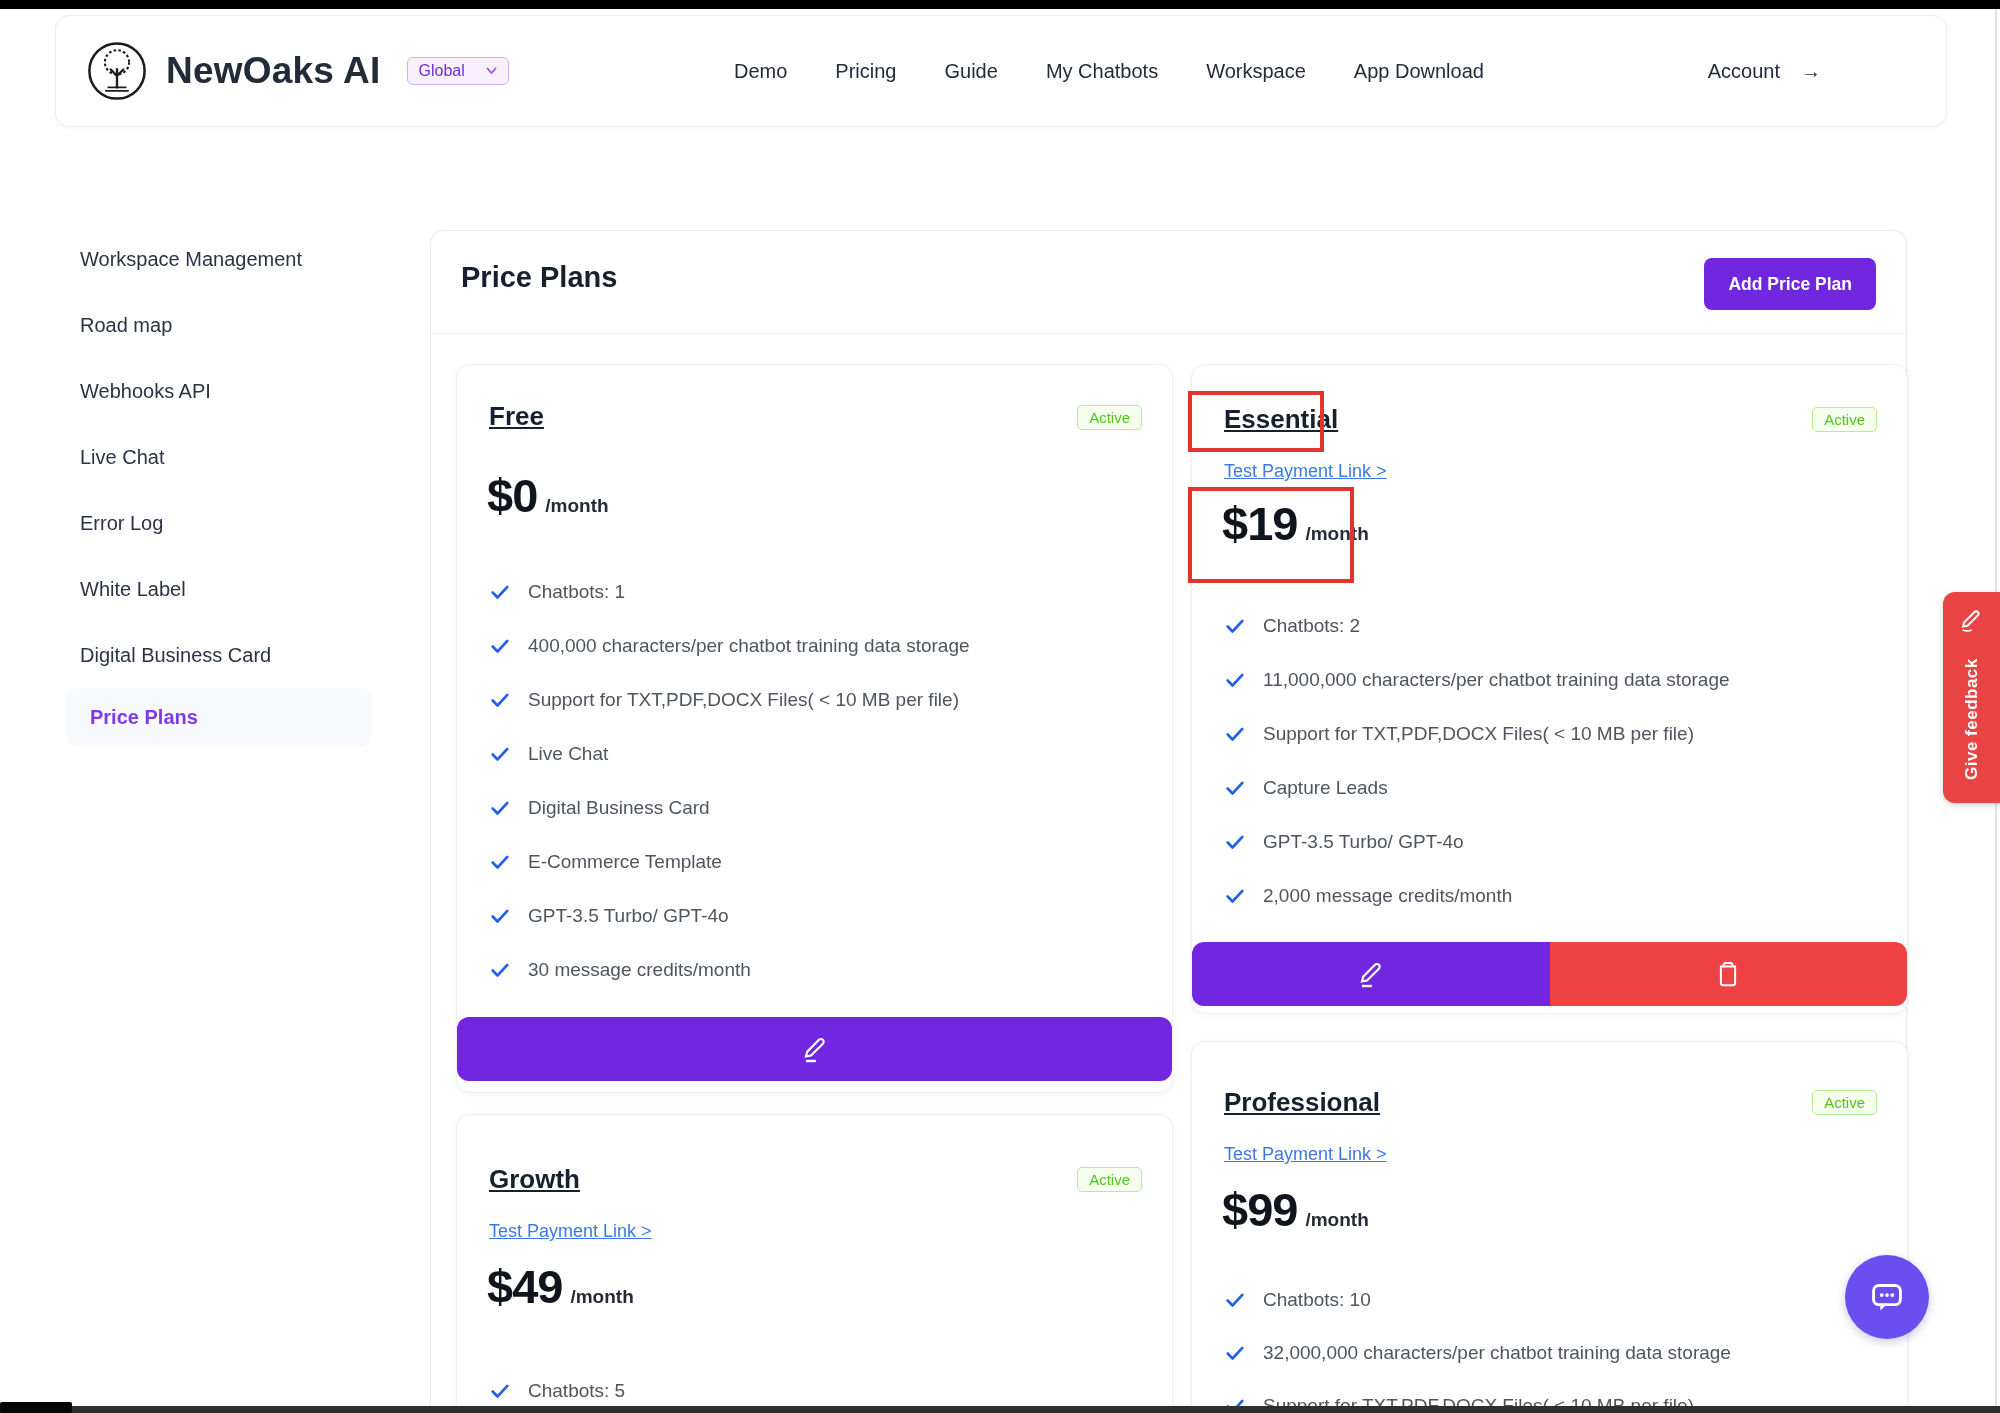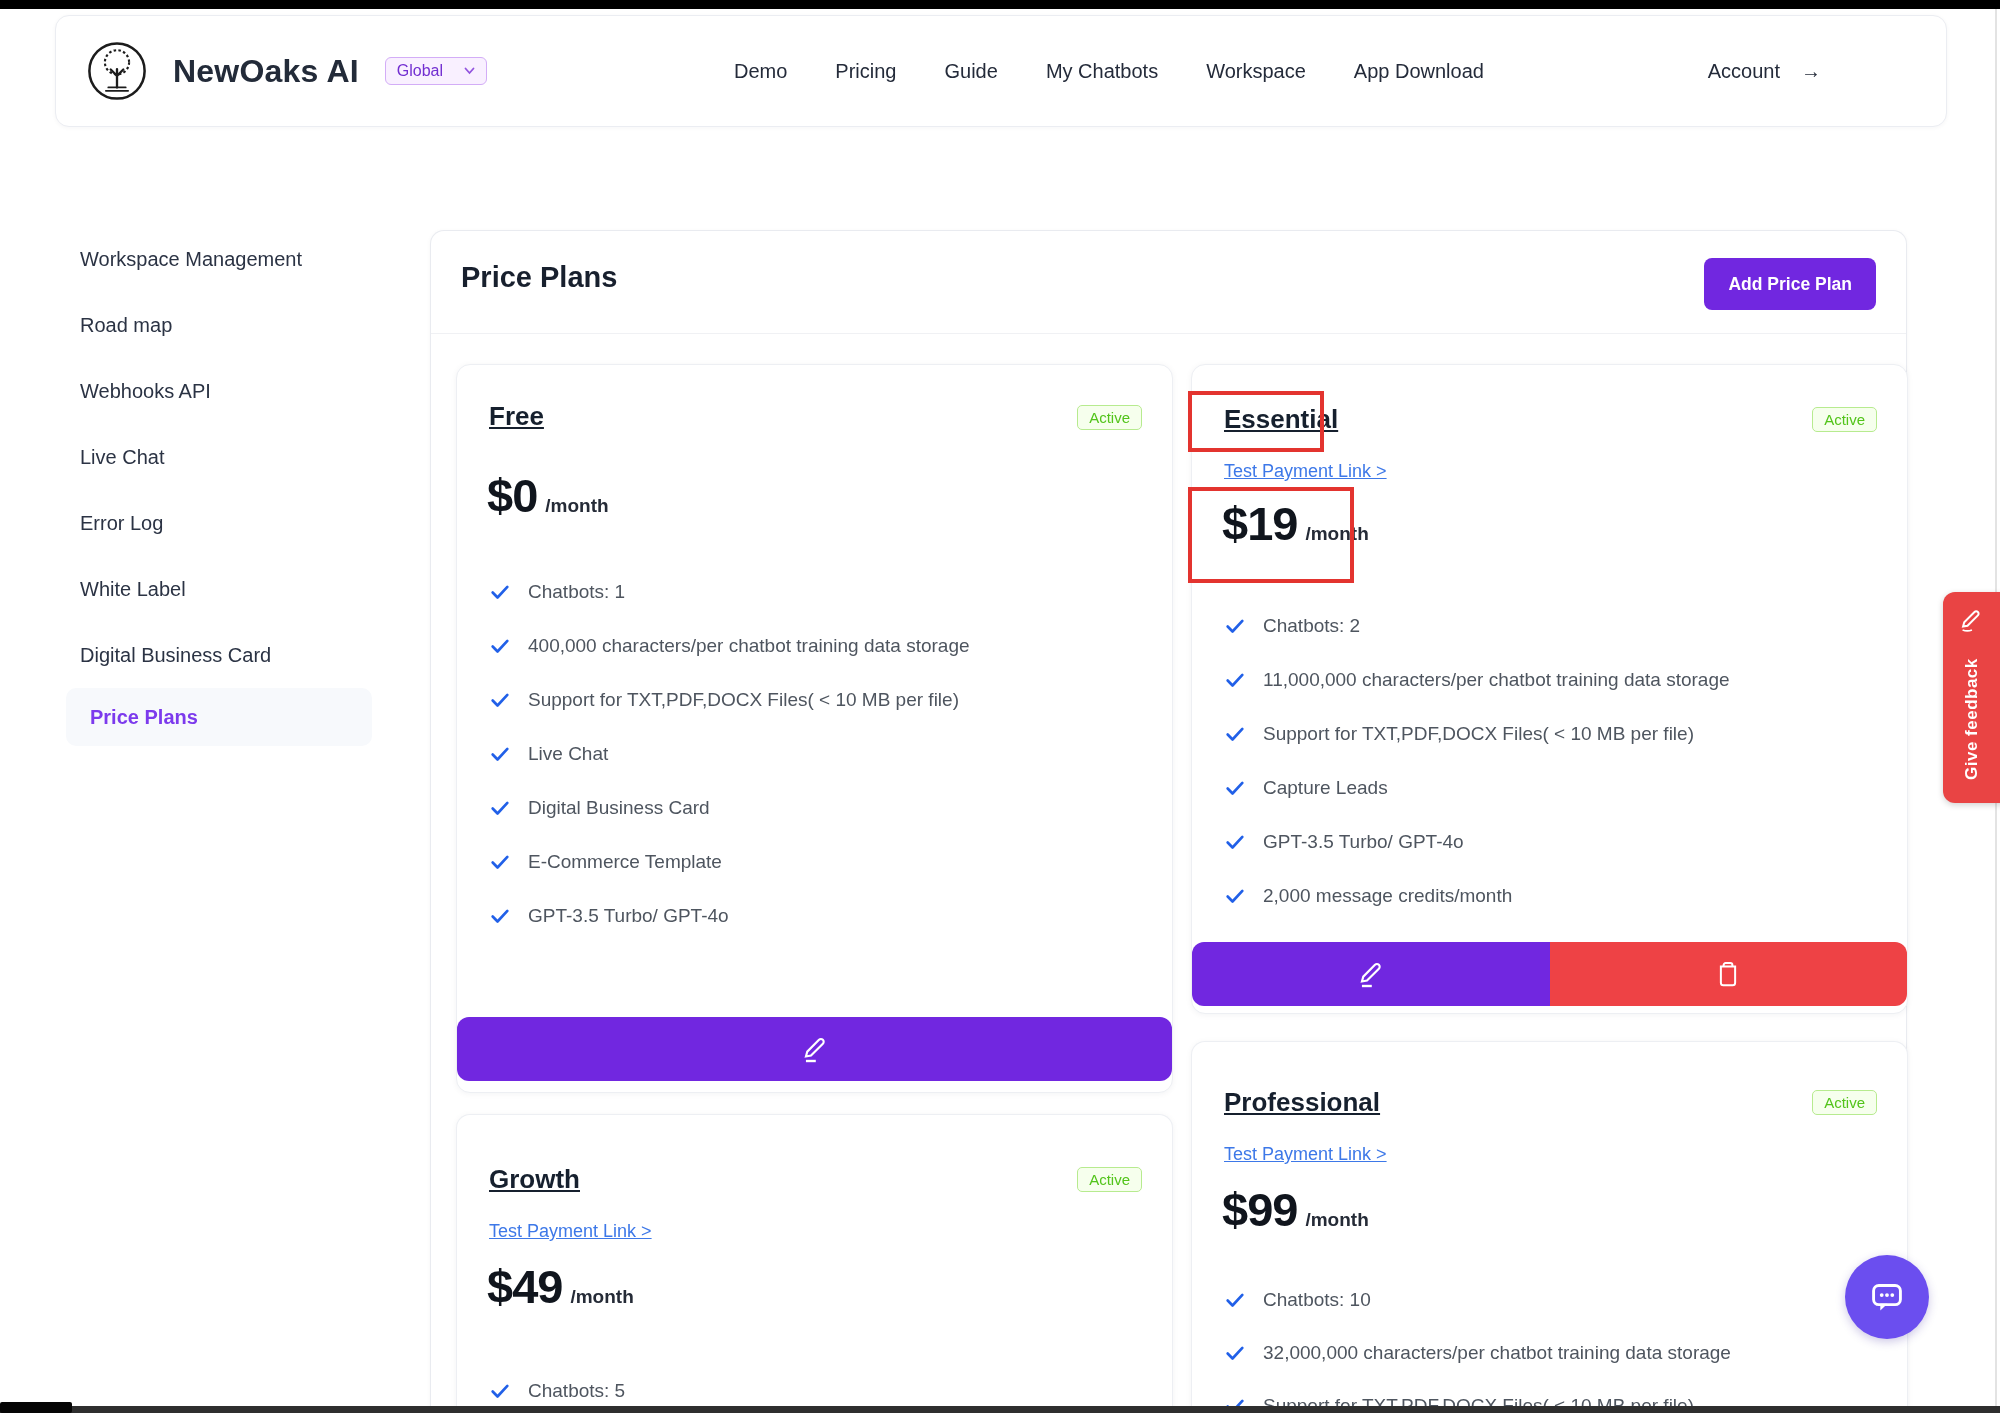"NewOaks AI" .brand { font-size: 32px -> 37px; margin-left: 25px -> 18px }
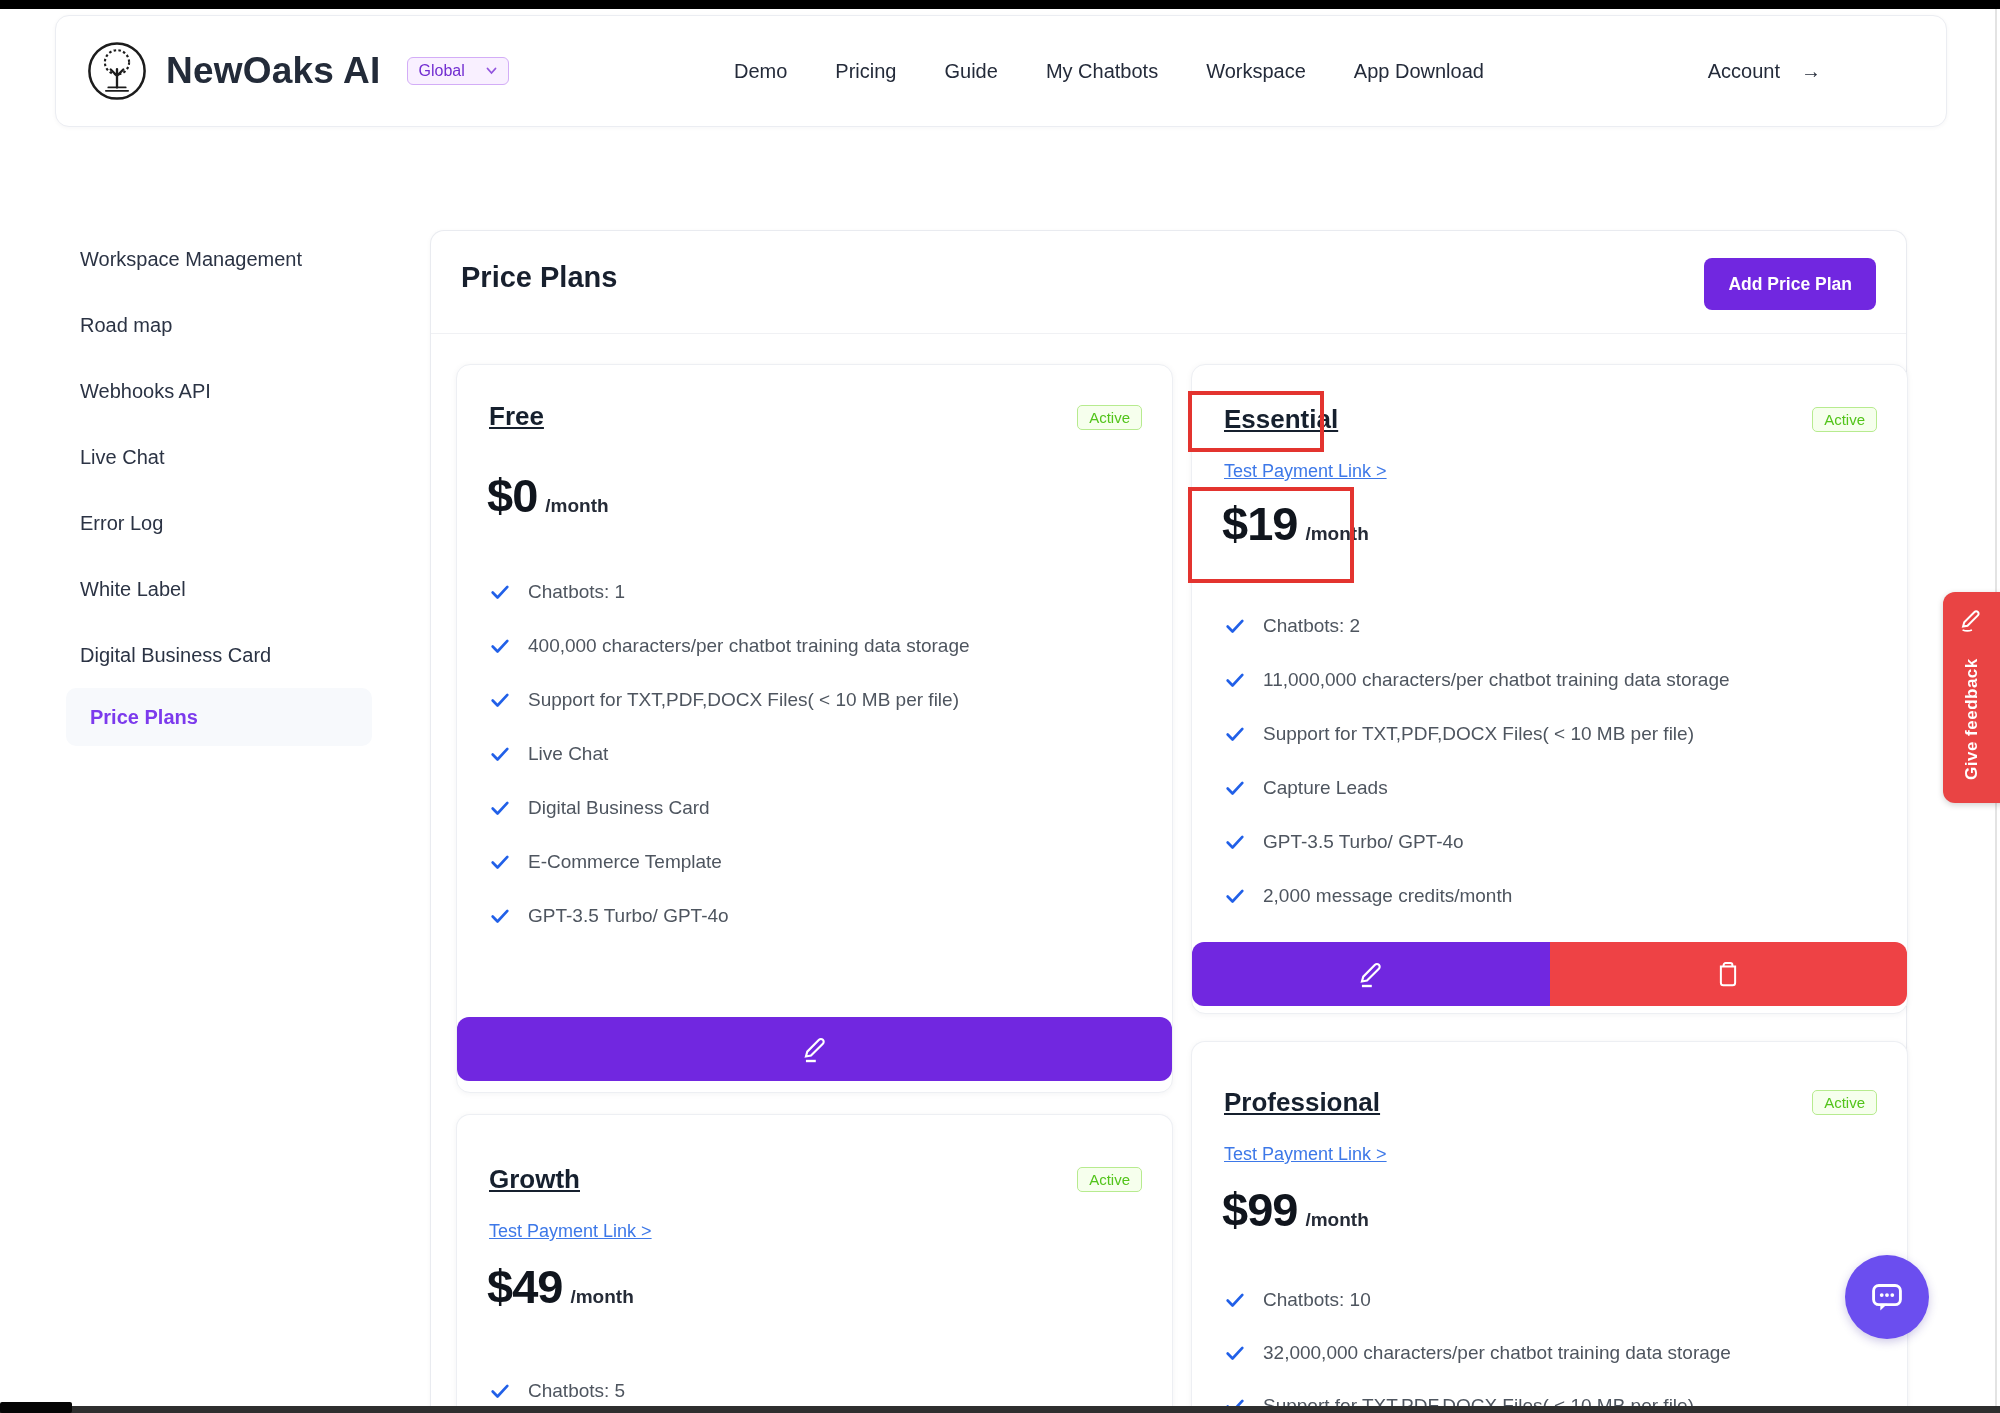"30 message credits/month" div.feature { html: none -> <div> <svg> <path></path> </svg> <span>30 message credits/month</span> </div> }
